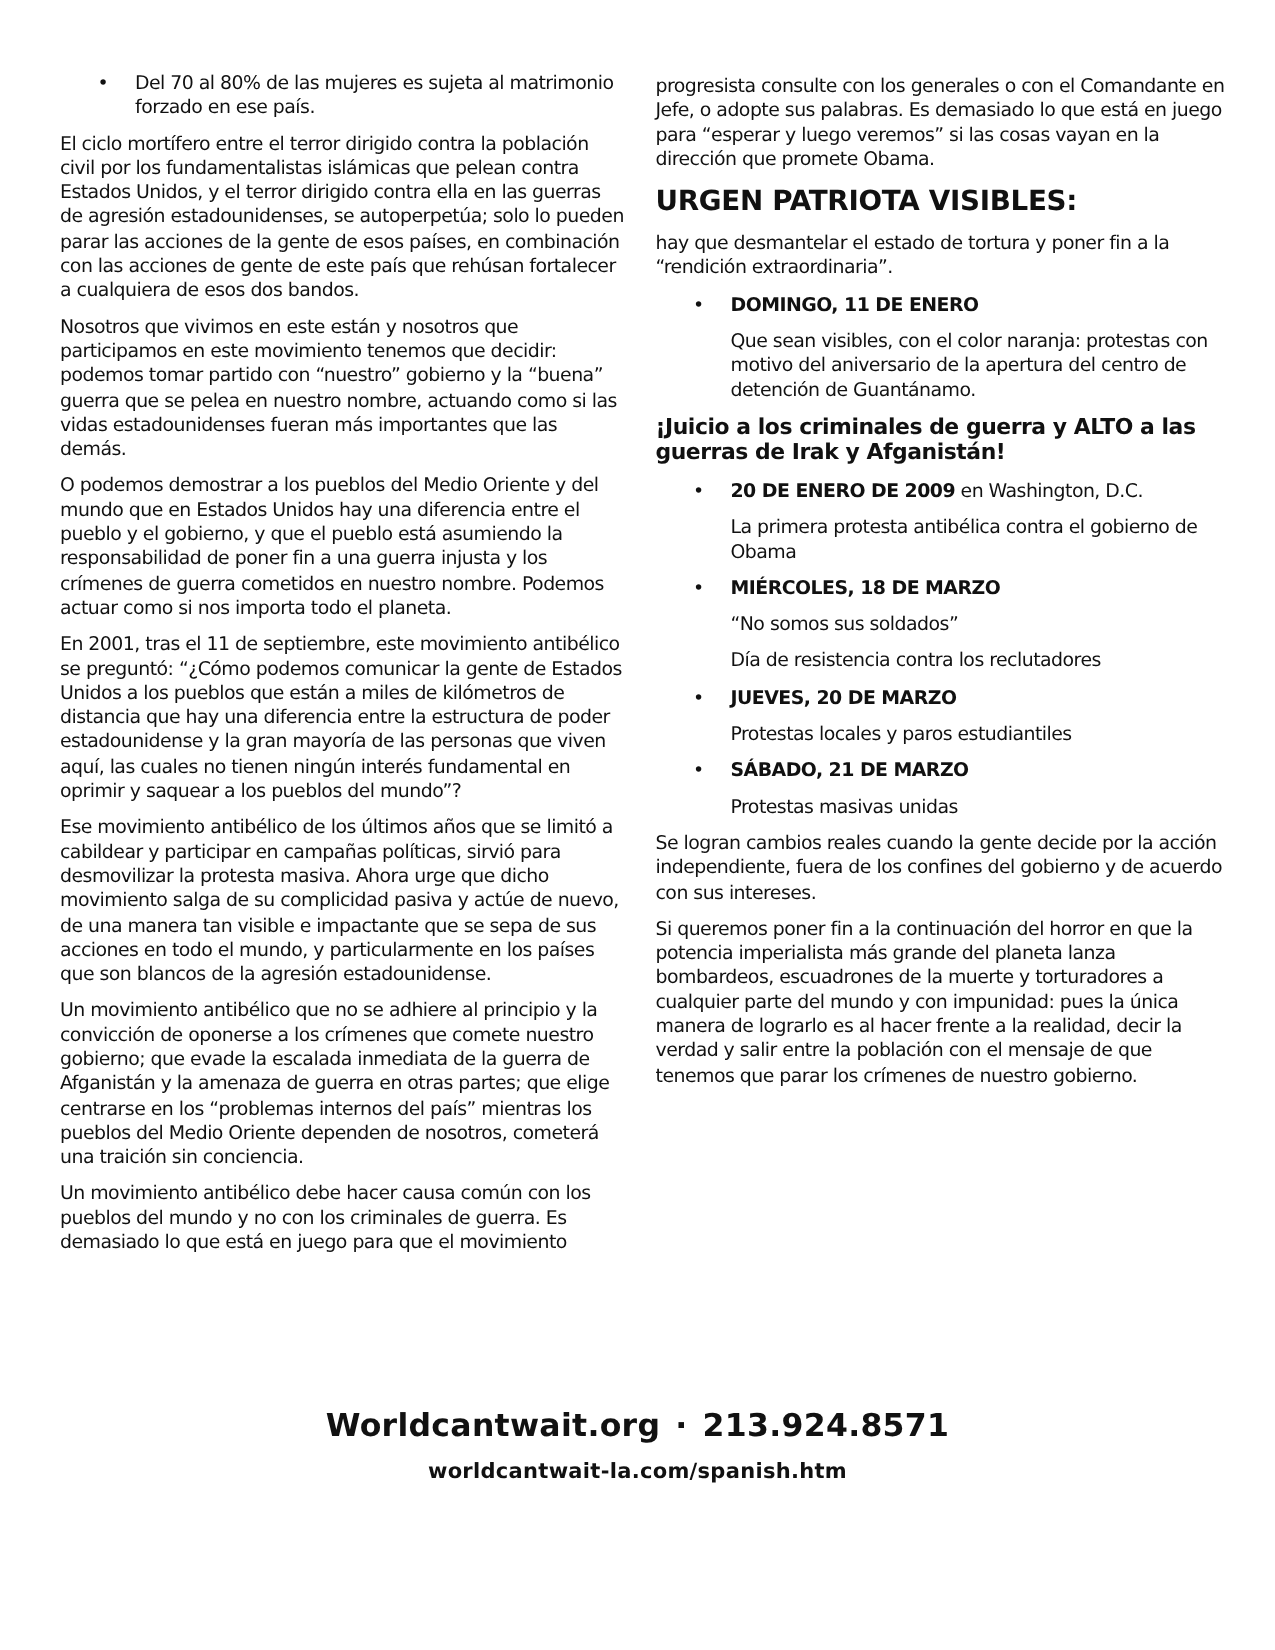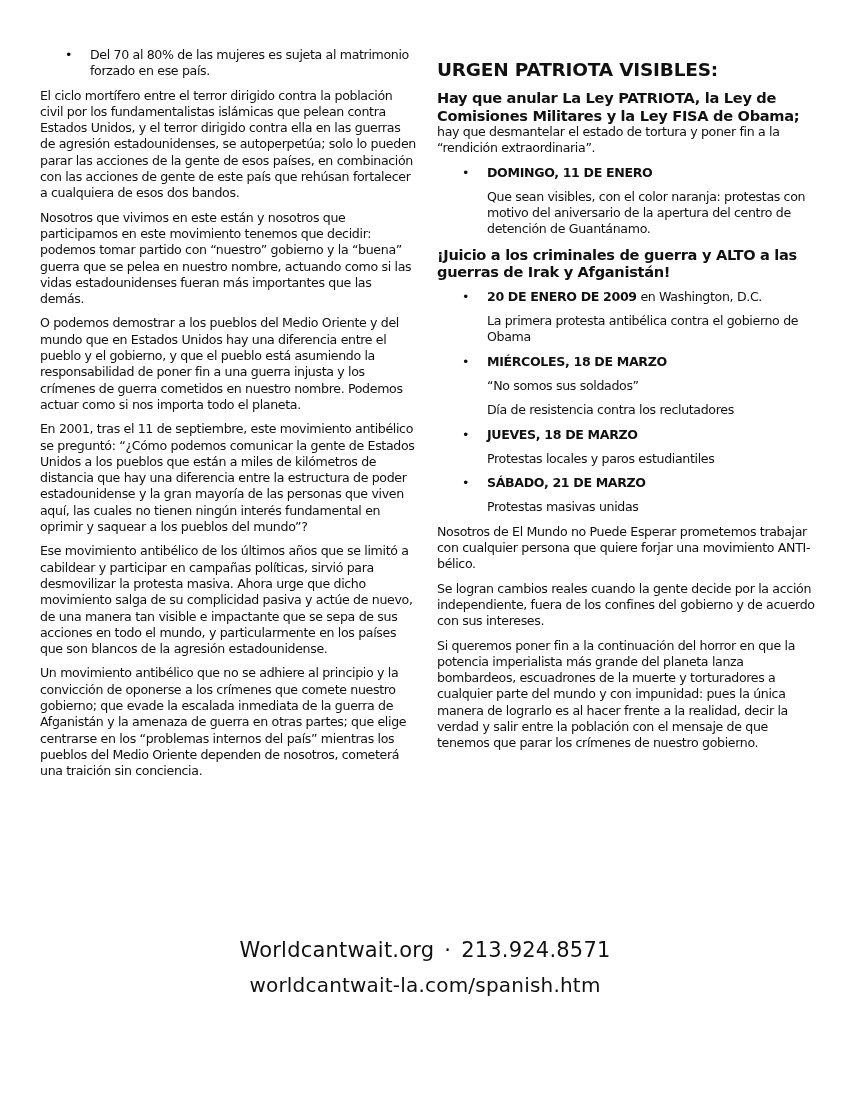"progresista consulte con los generales" p { html: none -> <p>progresista consulte con los generales o con el Comandante en Jefe, o adopte sus palabras. Es demasiado lo que está en juego para “esperar y luego veremos” si las cosas vayan en la dirección que promete Obama.</p> }
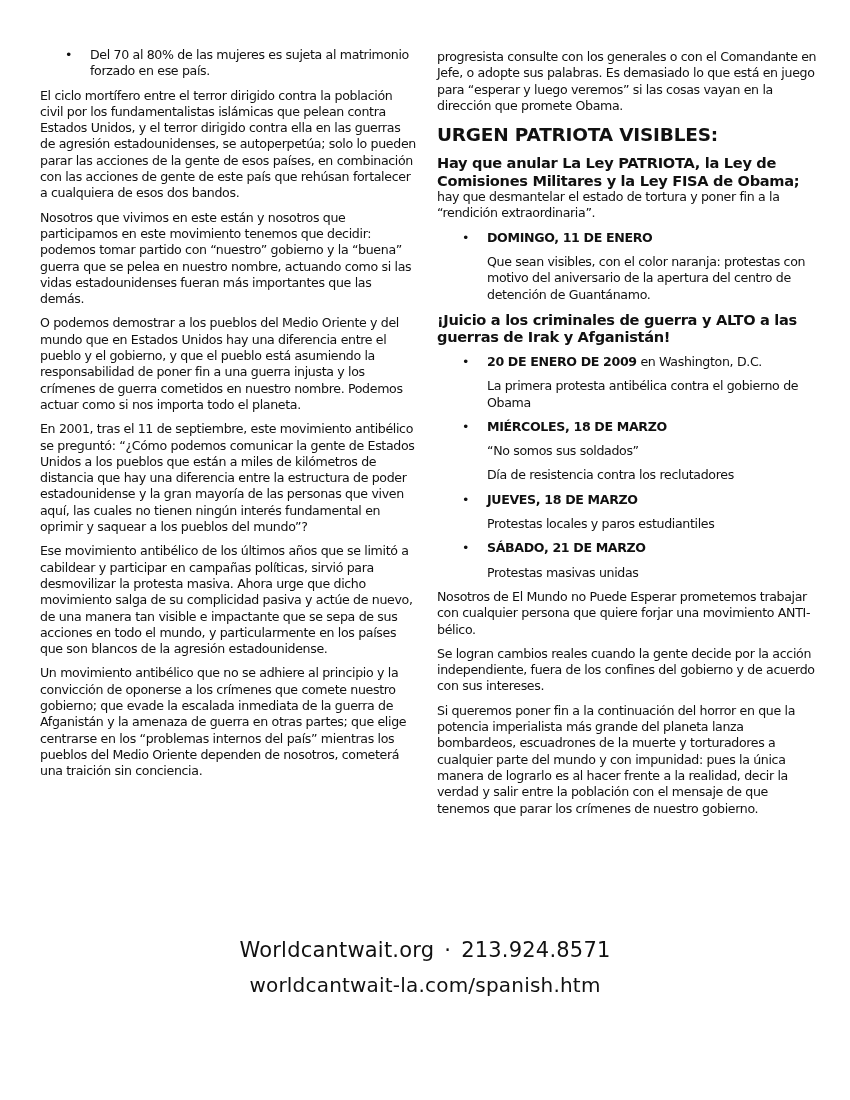"Hay que anular La Ley" div.h2 { html: <div>Hay que anular La Ley PATRIOTA, la Ley de Comisiones Militares y la Ley FISA de Obama;</div> -> none }
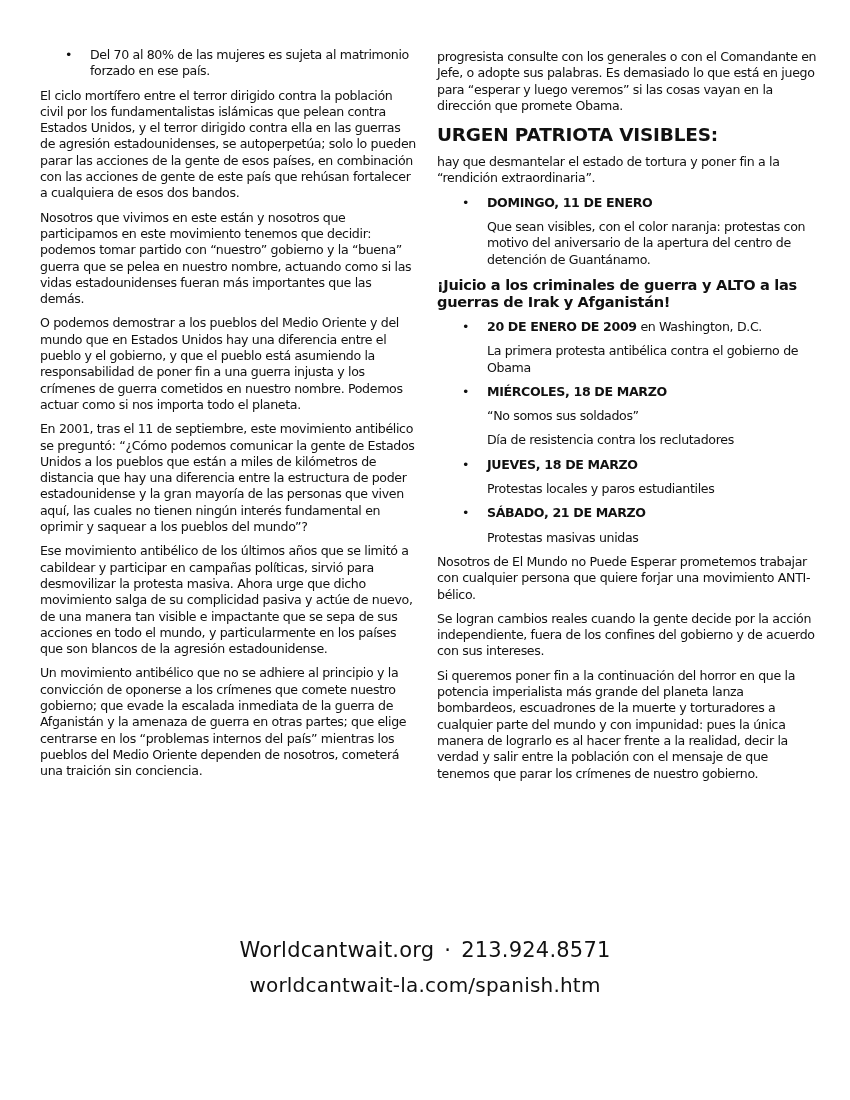"JUEVES, 18 DE MARZO" span.bold { text: 18 -> 20 }
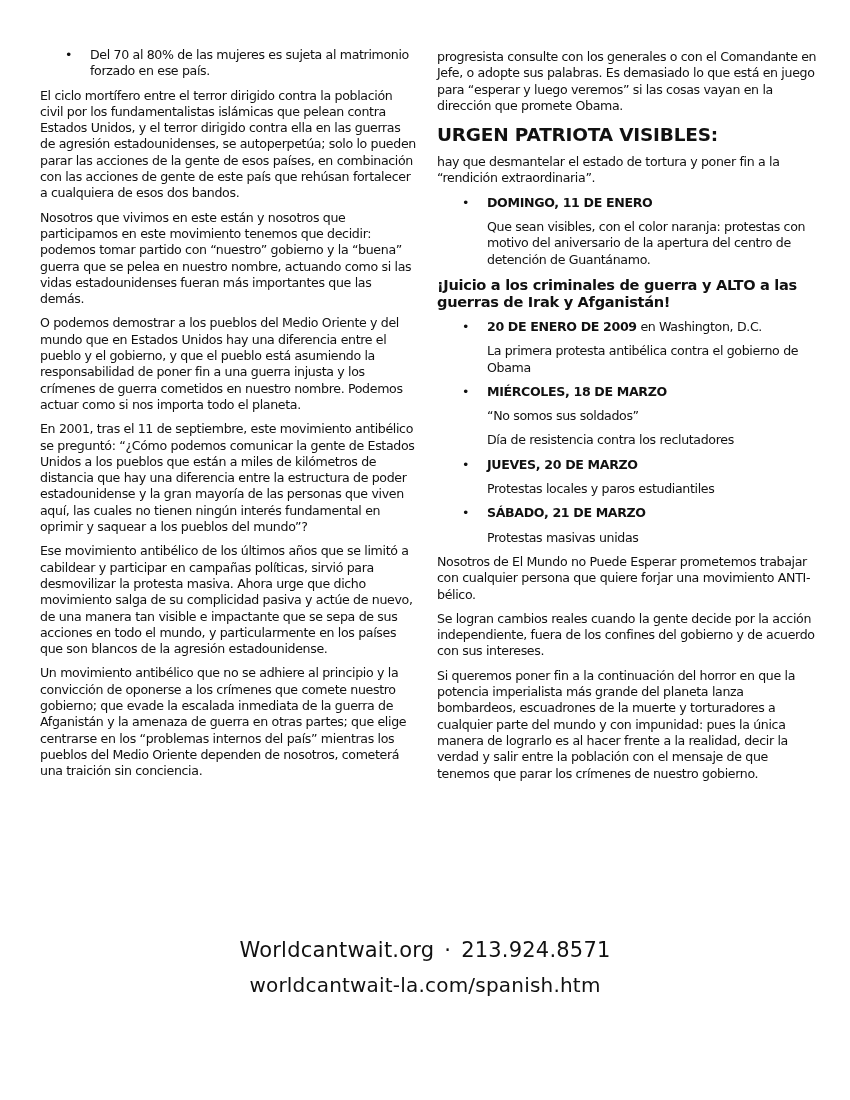"Nosotros de El Mundo no" p { html: <p>Nosotros de El Mundo no Puede Esperar prometemos trabajar con cualquier persona que quiere forjar una movimiento ANTI-bélico.</p> -> none }
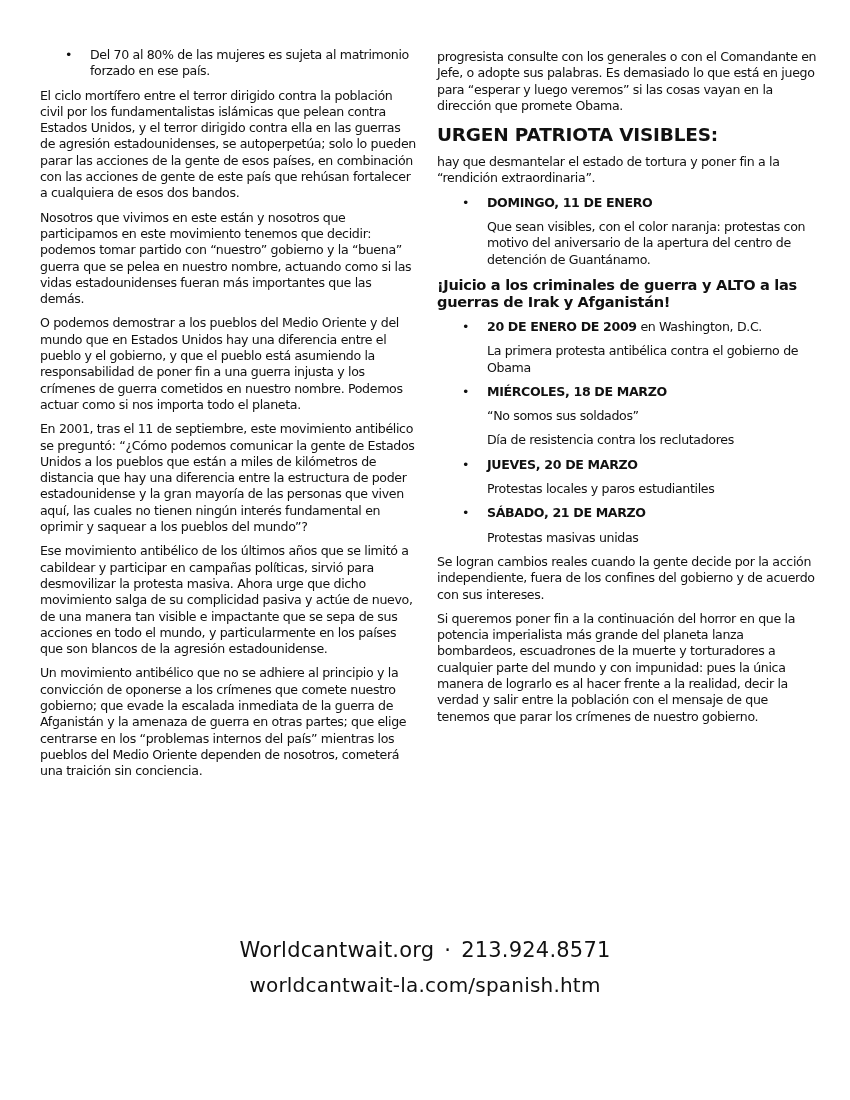"Un movimiento antibélico debe hacer" p { html: none -> <p>Un movimiento antibélico debe hacer causa común con los pueblos del mundo y no con los criminales de guerra. Es demasiado lo que está en juego para que el movimiento</p> }
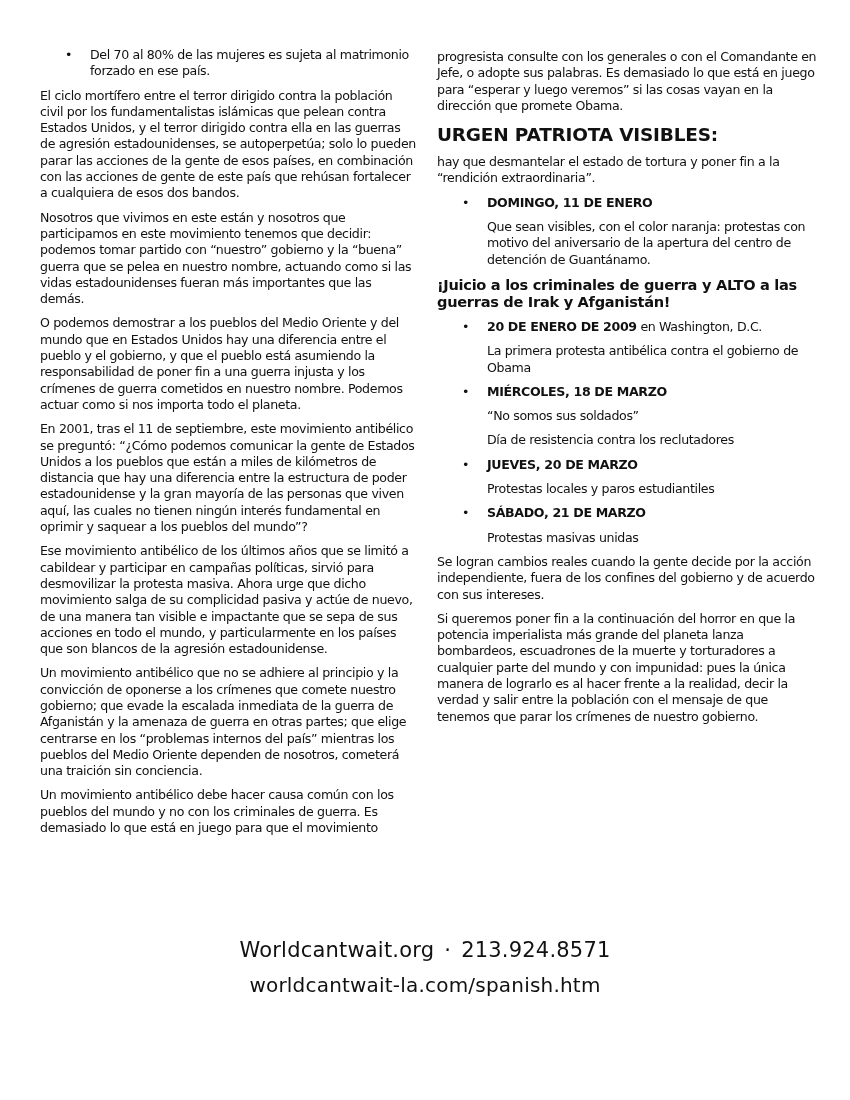"Worldcantwait.org · 213.924.8571" .footer { font-weight: normal -> bold }
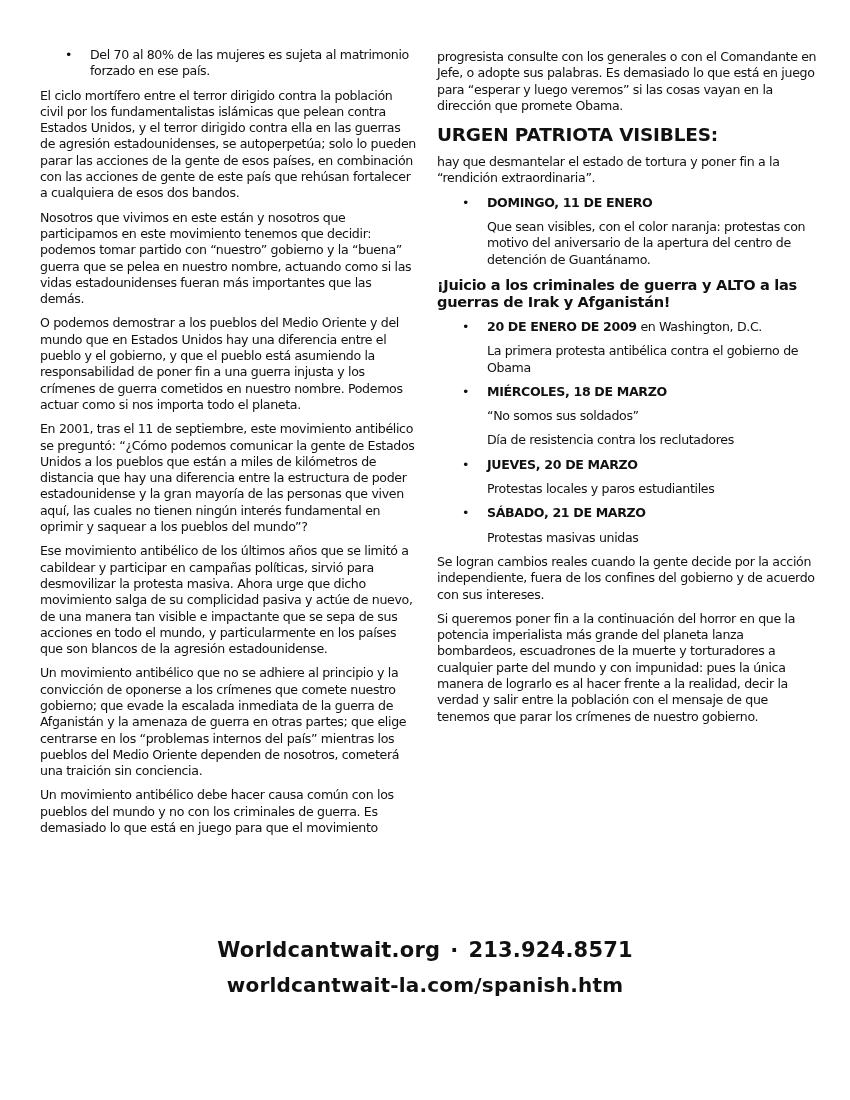"worldcantwait-la.com/spanish.htm" .footer-url { font-size: 20px -> 14px }
